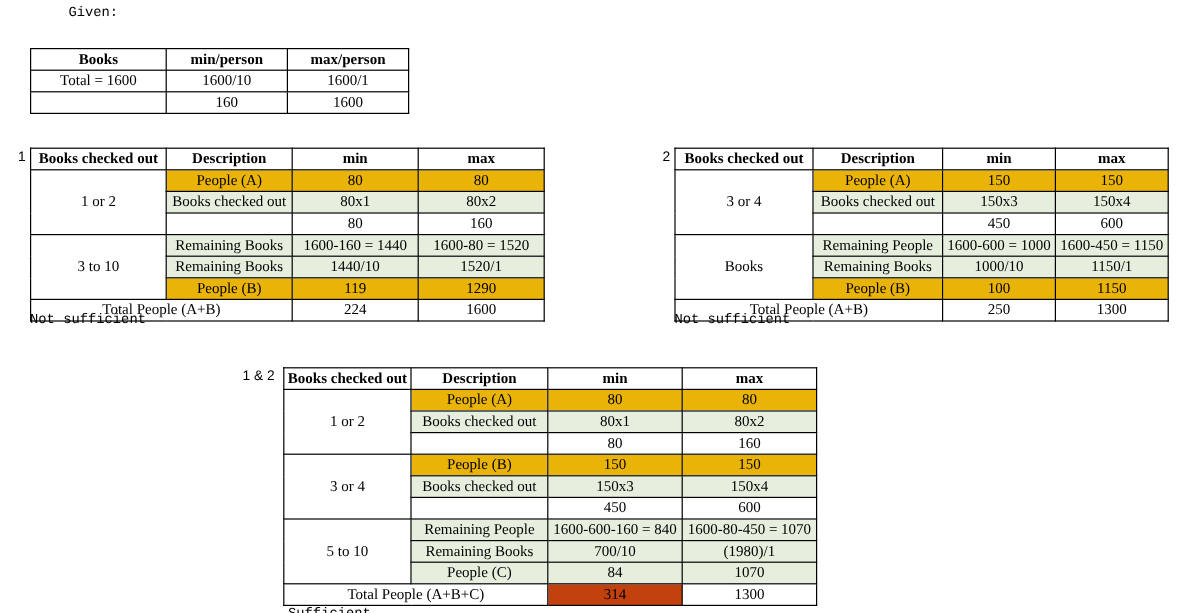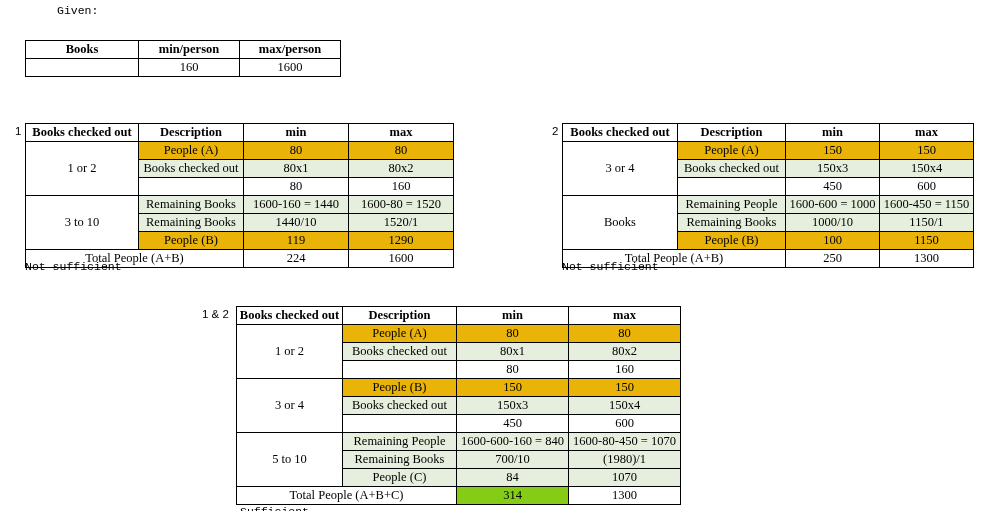"Total = 1600" tr { html: none -> <tr> <td>Total = 1600</td> <td>1600/10</td> <td>1600/1</td> </tr> }
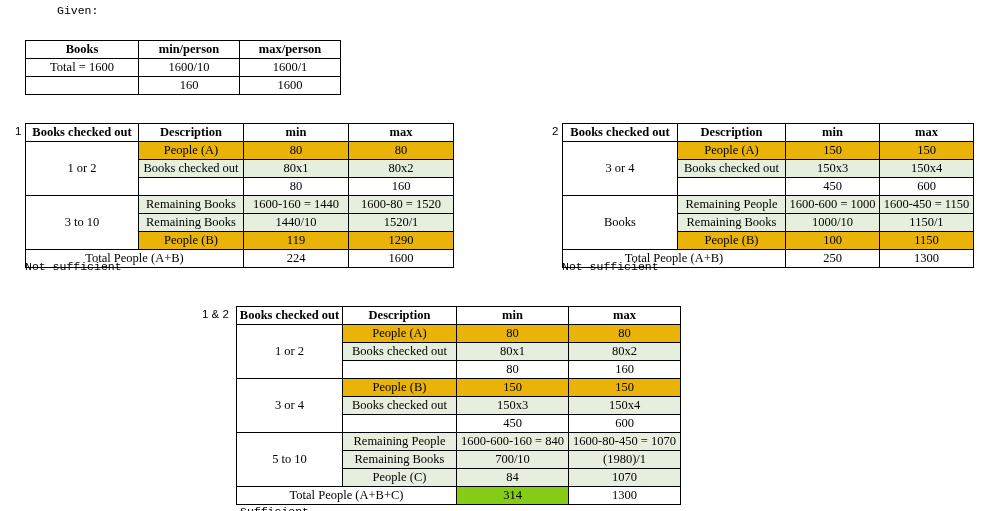"314" td.orange { background: #84cc16 -> #c2410c }
